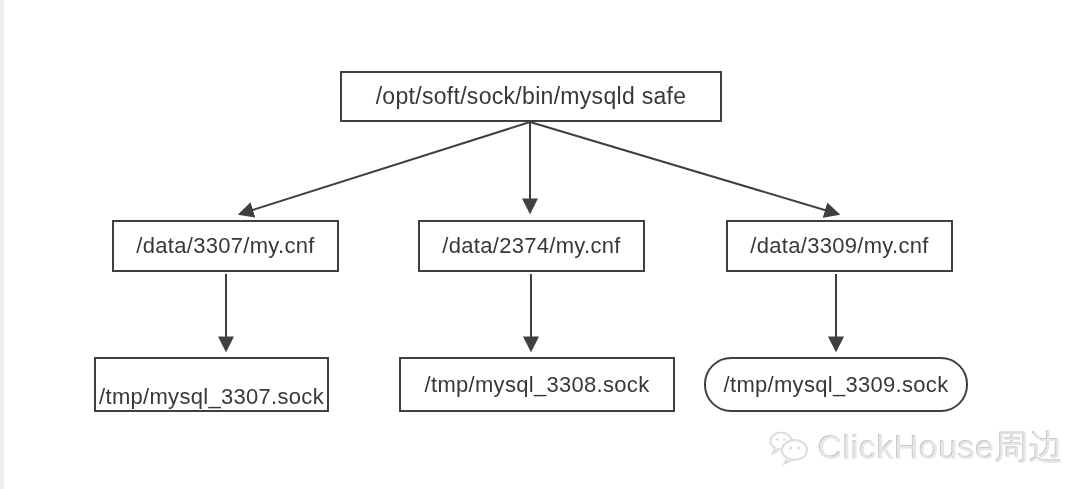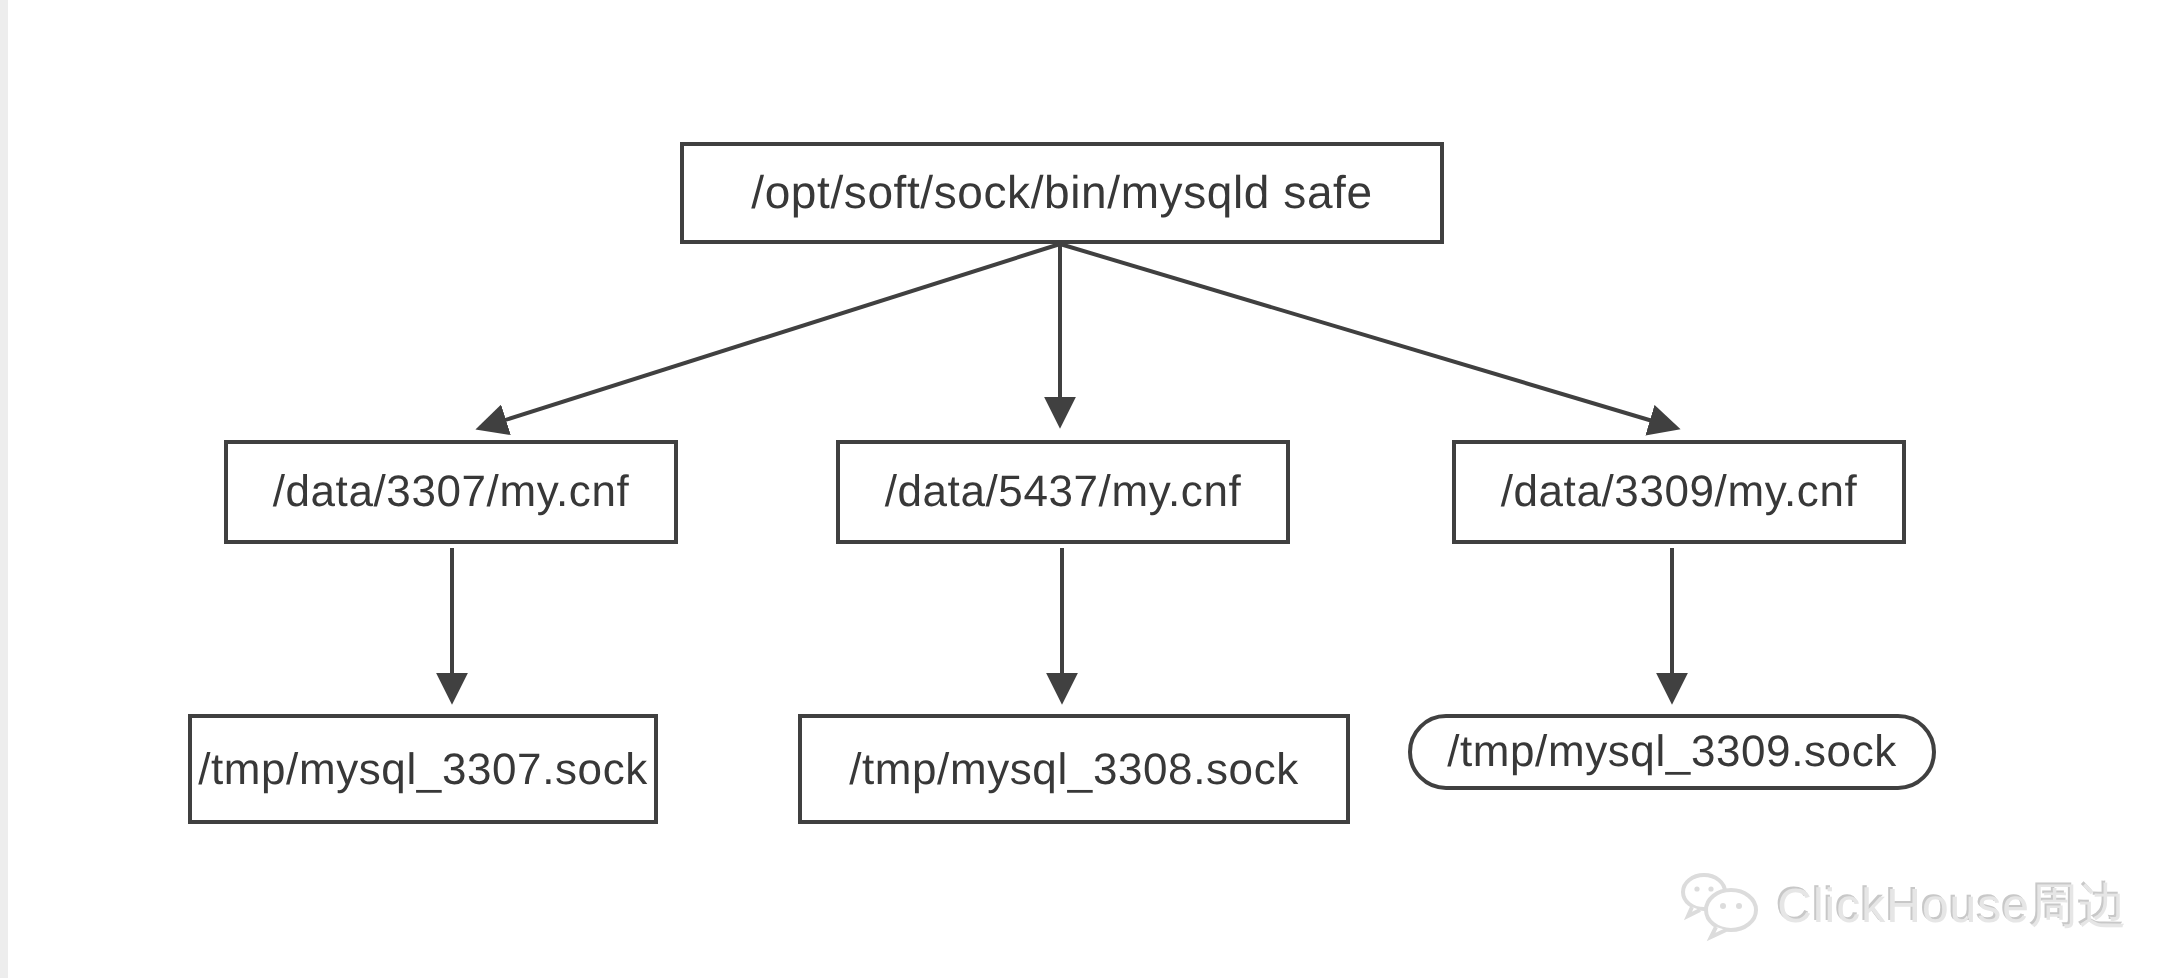"/data/5437/my.cnf" span { text: /data/5437/my.cnf -> /data/2374/my.cnf }
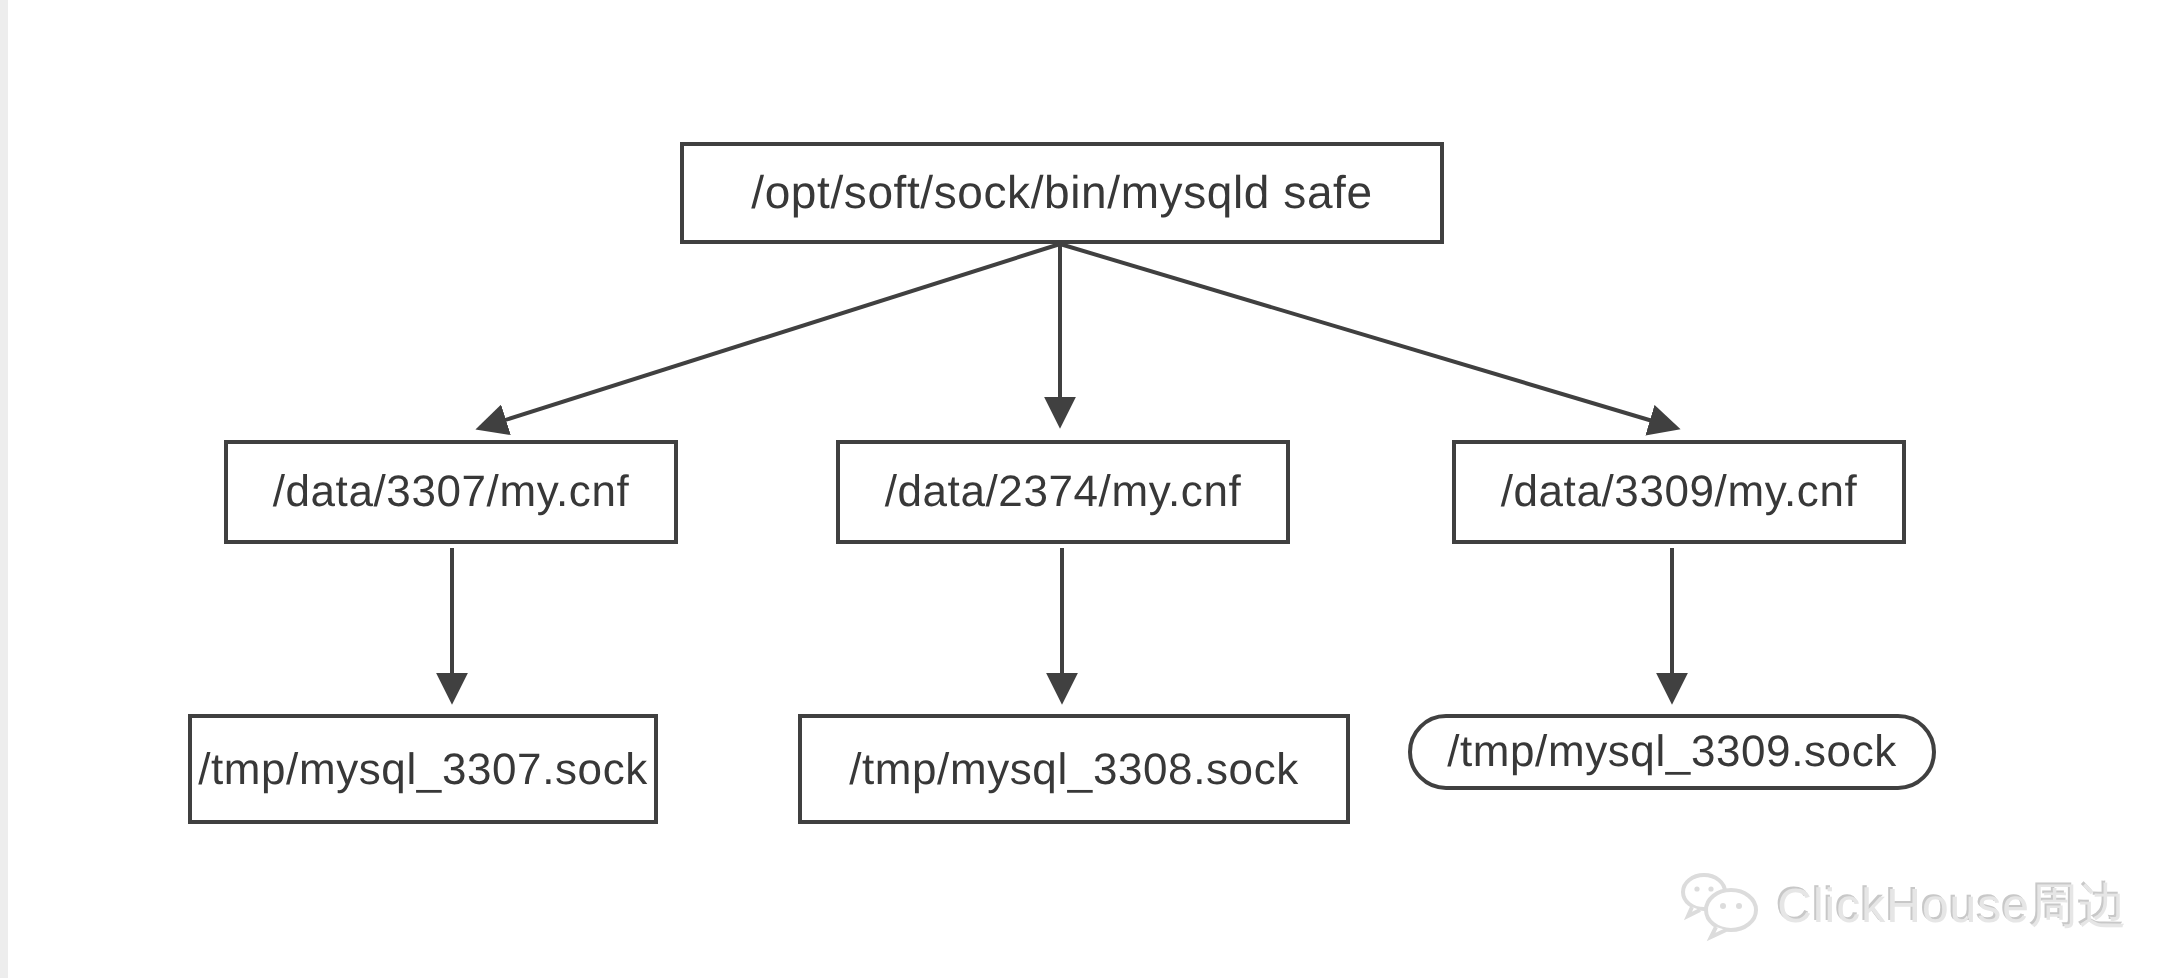"/tmp/mysql_3307.sock" .node-c1 { align-items: none -> flex-end }
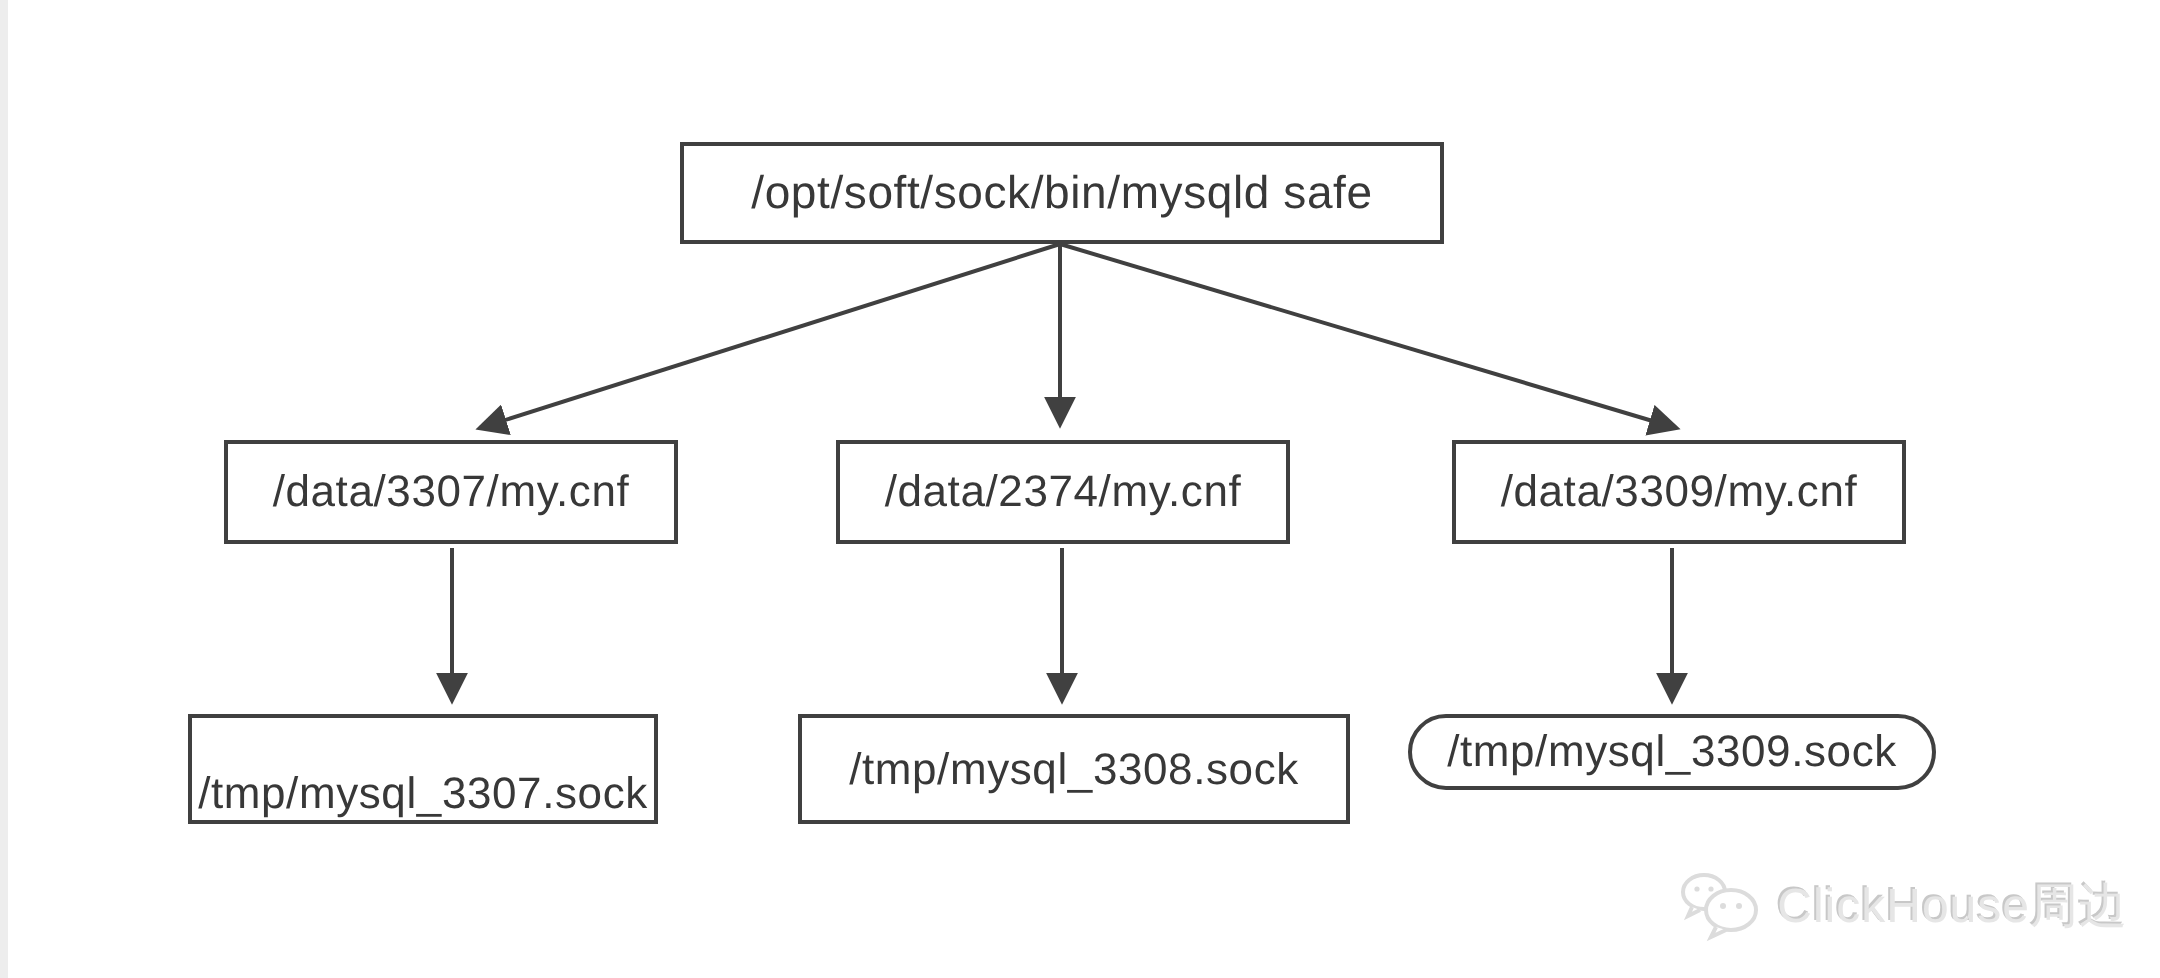"/tmp/mysql_3309.sock" .node-c3 { height: 38px -> 55px }
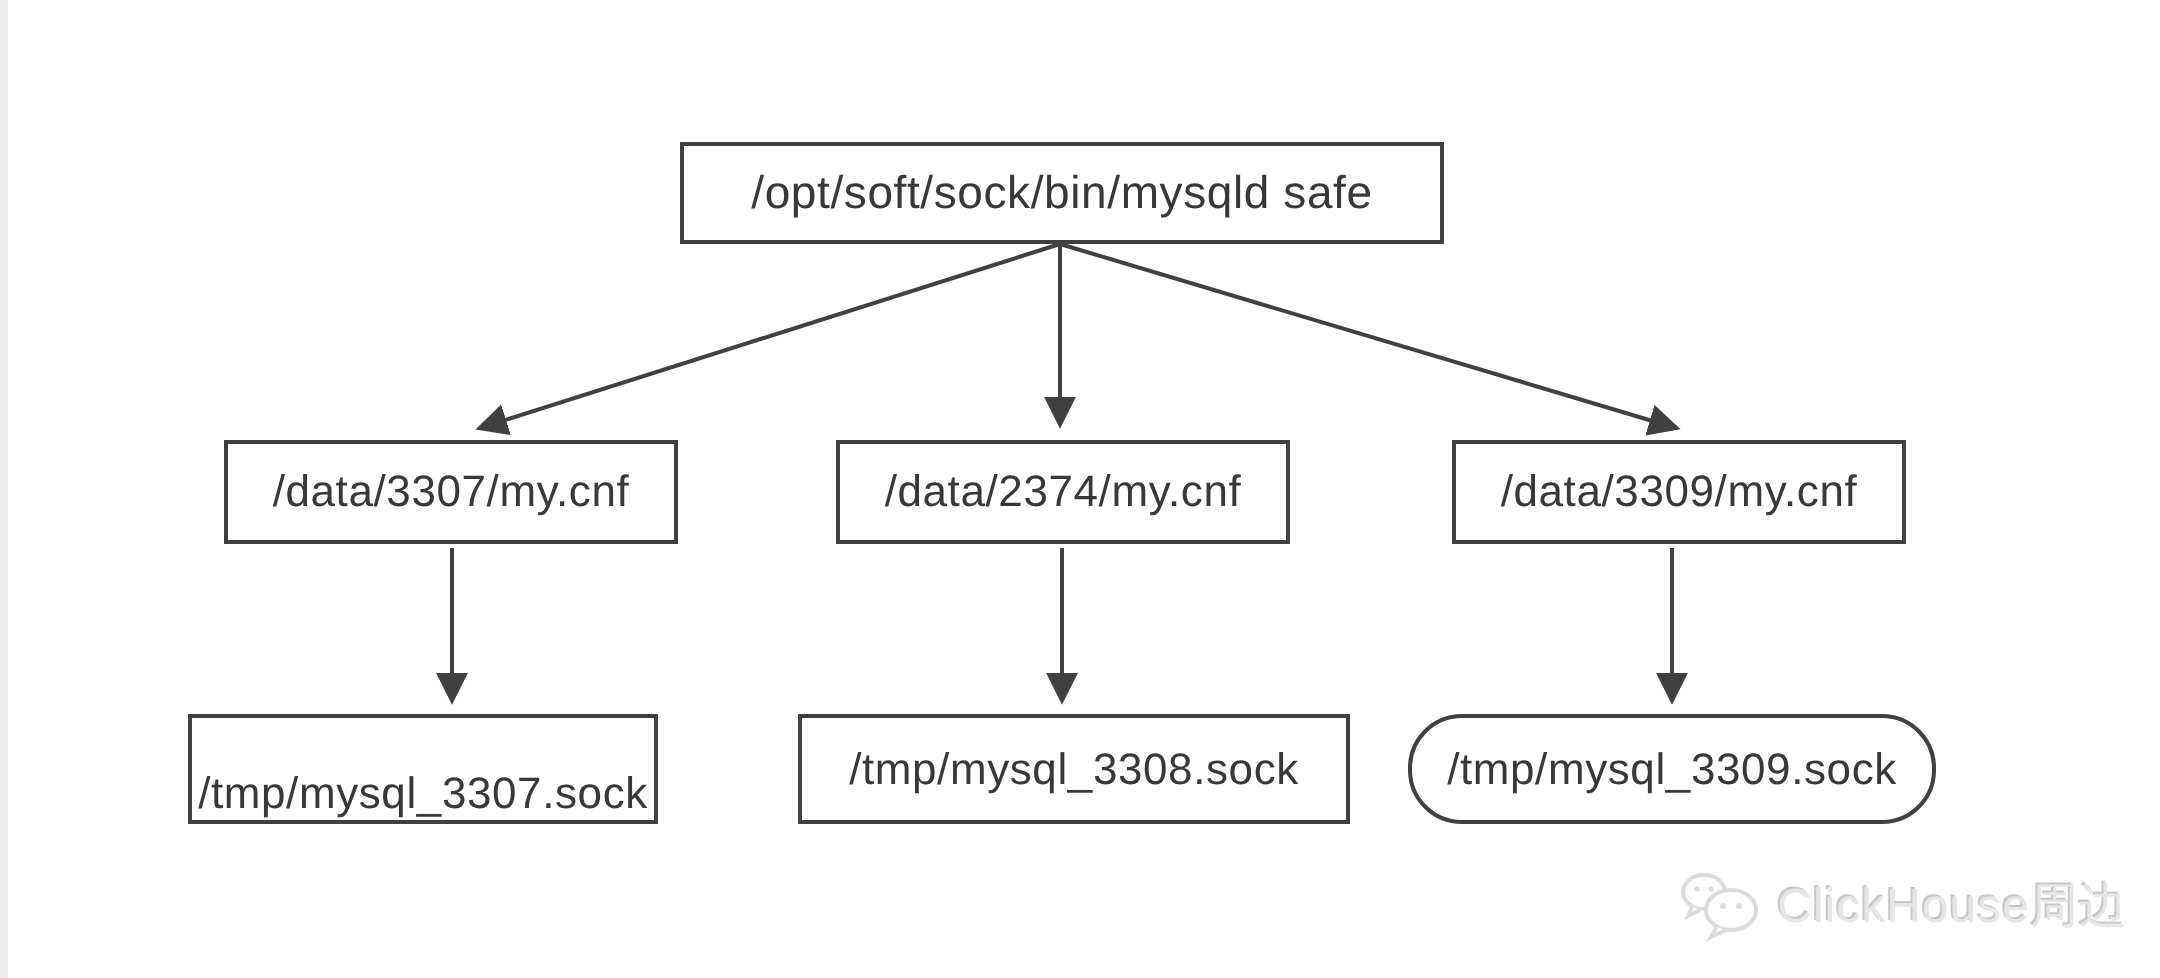"ClickHouse周边" .watermark-text { font-size: 24px -> 34px }
